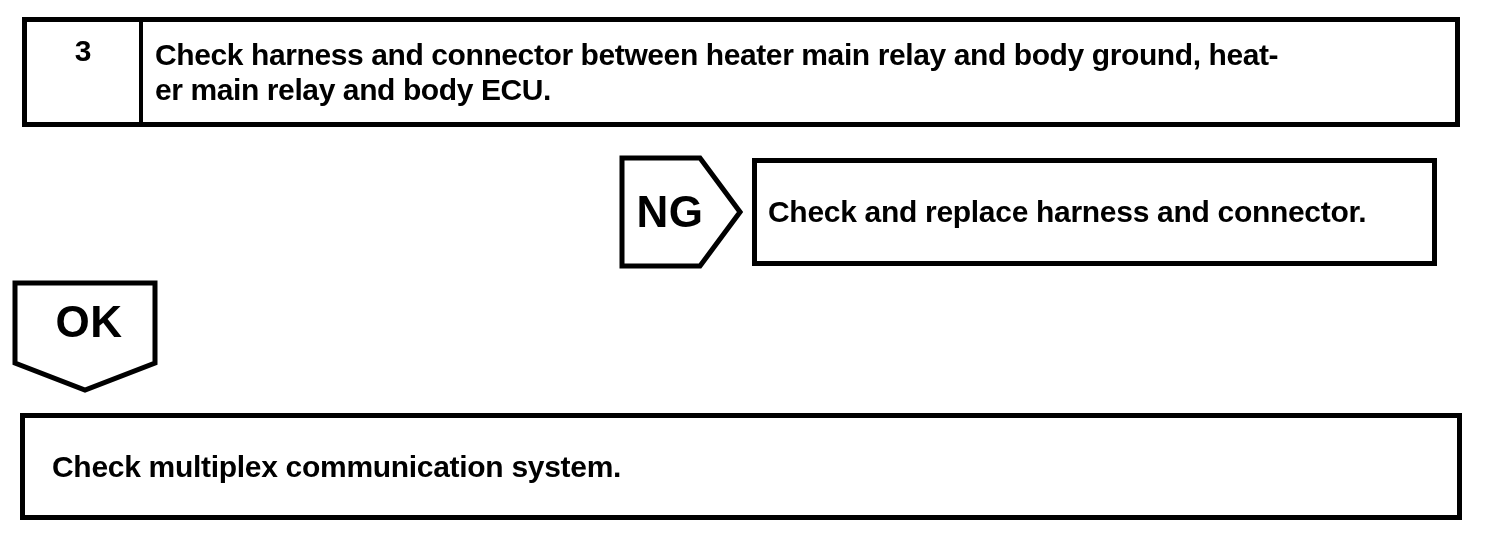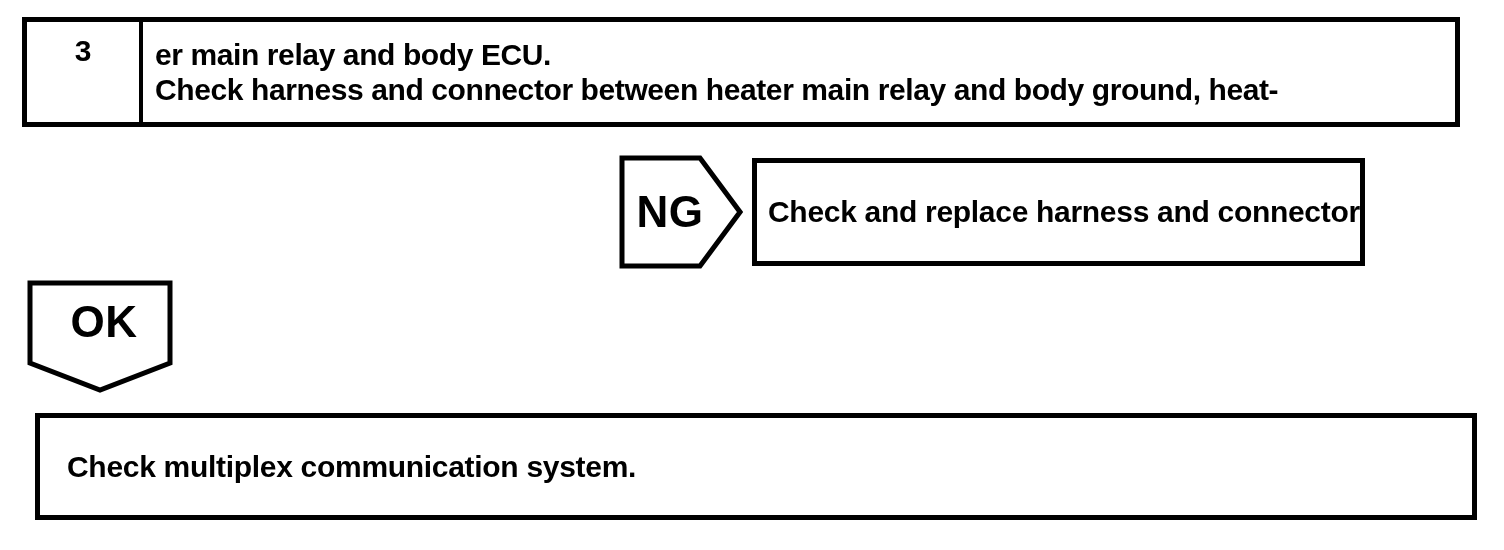"er main relay and body" div { order: before "Check harness and connector between" -> after "Check harness and connector between" }
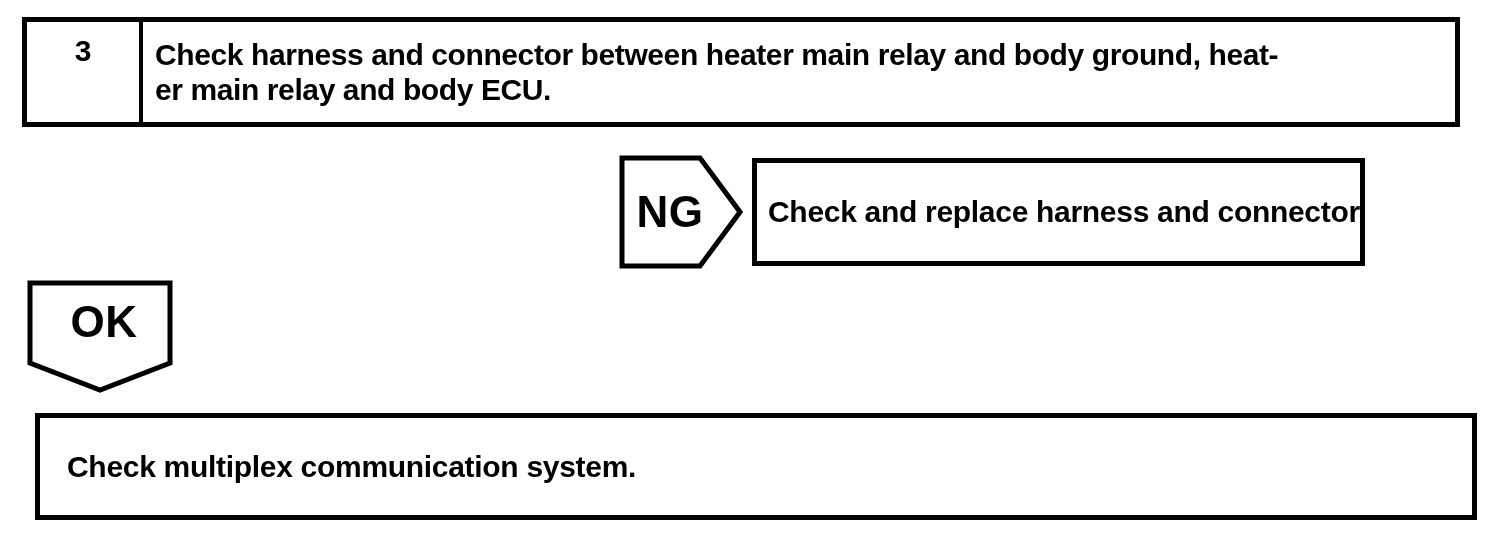"Check and replace harness and" .ng-action-box { width: 613px -> 685px }
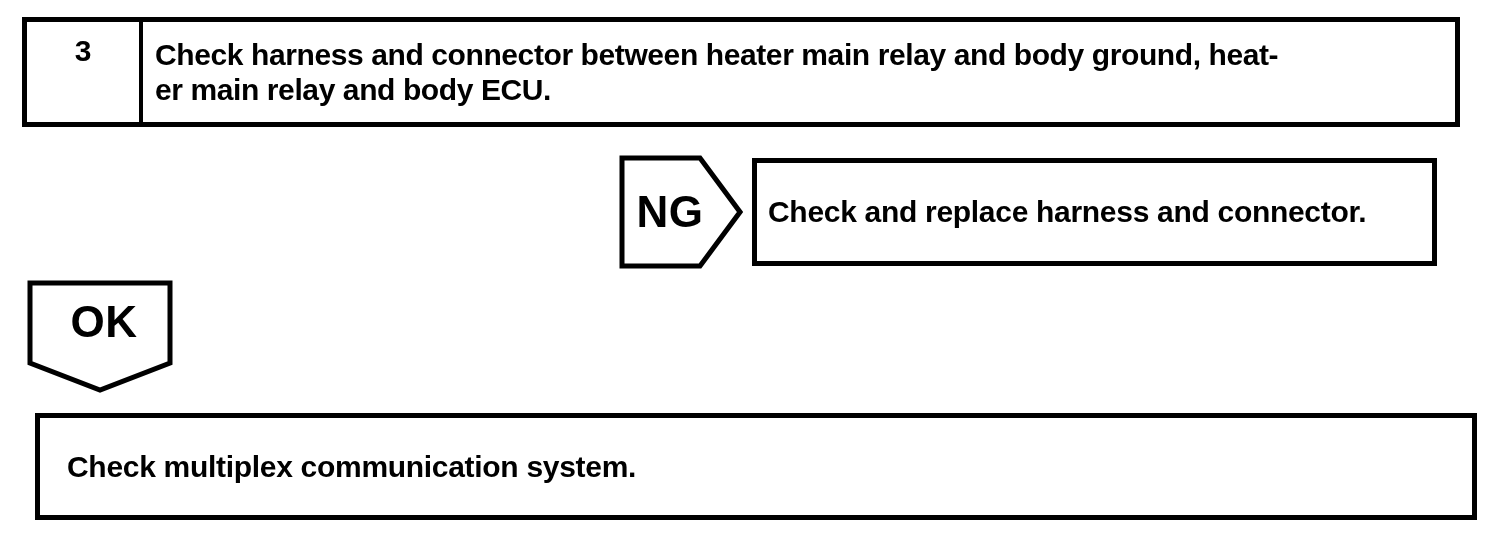"OK" .ok-connector { left: 27px -> 12px }
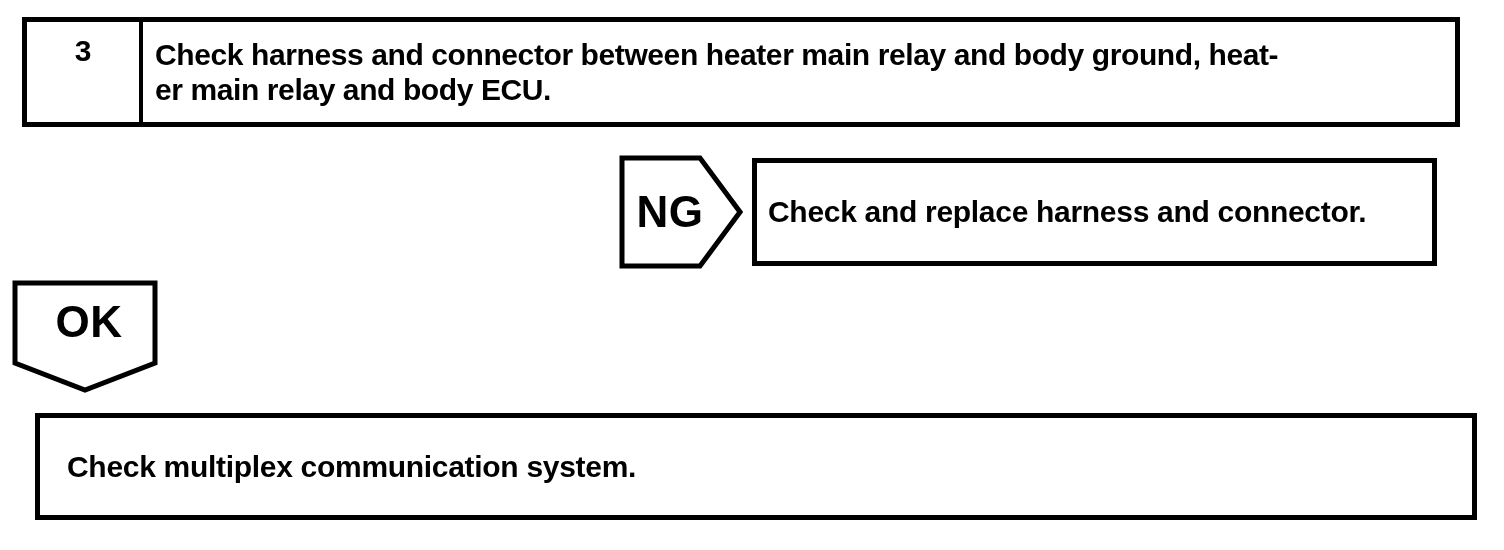"Check multiplex communication system." .next-step-box { margin-left: 15px -> none }
